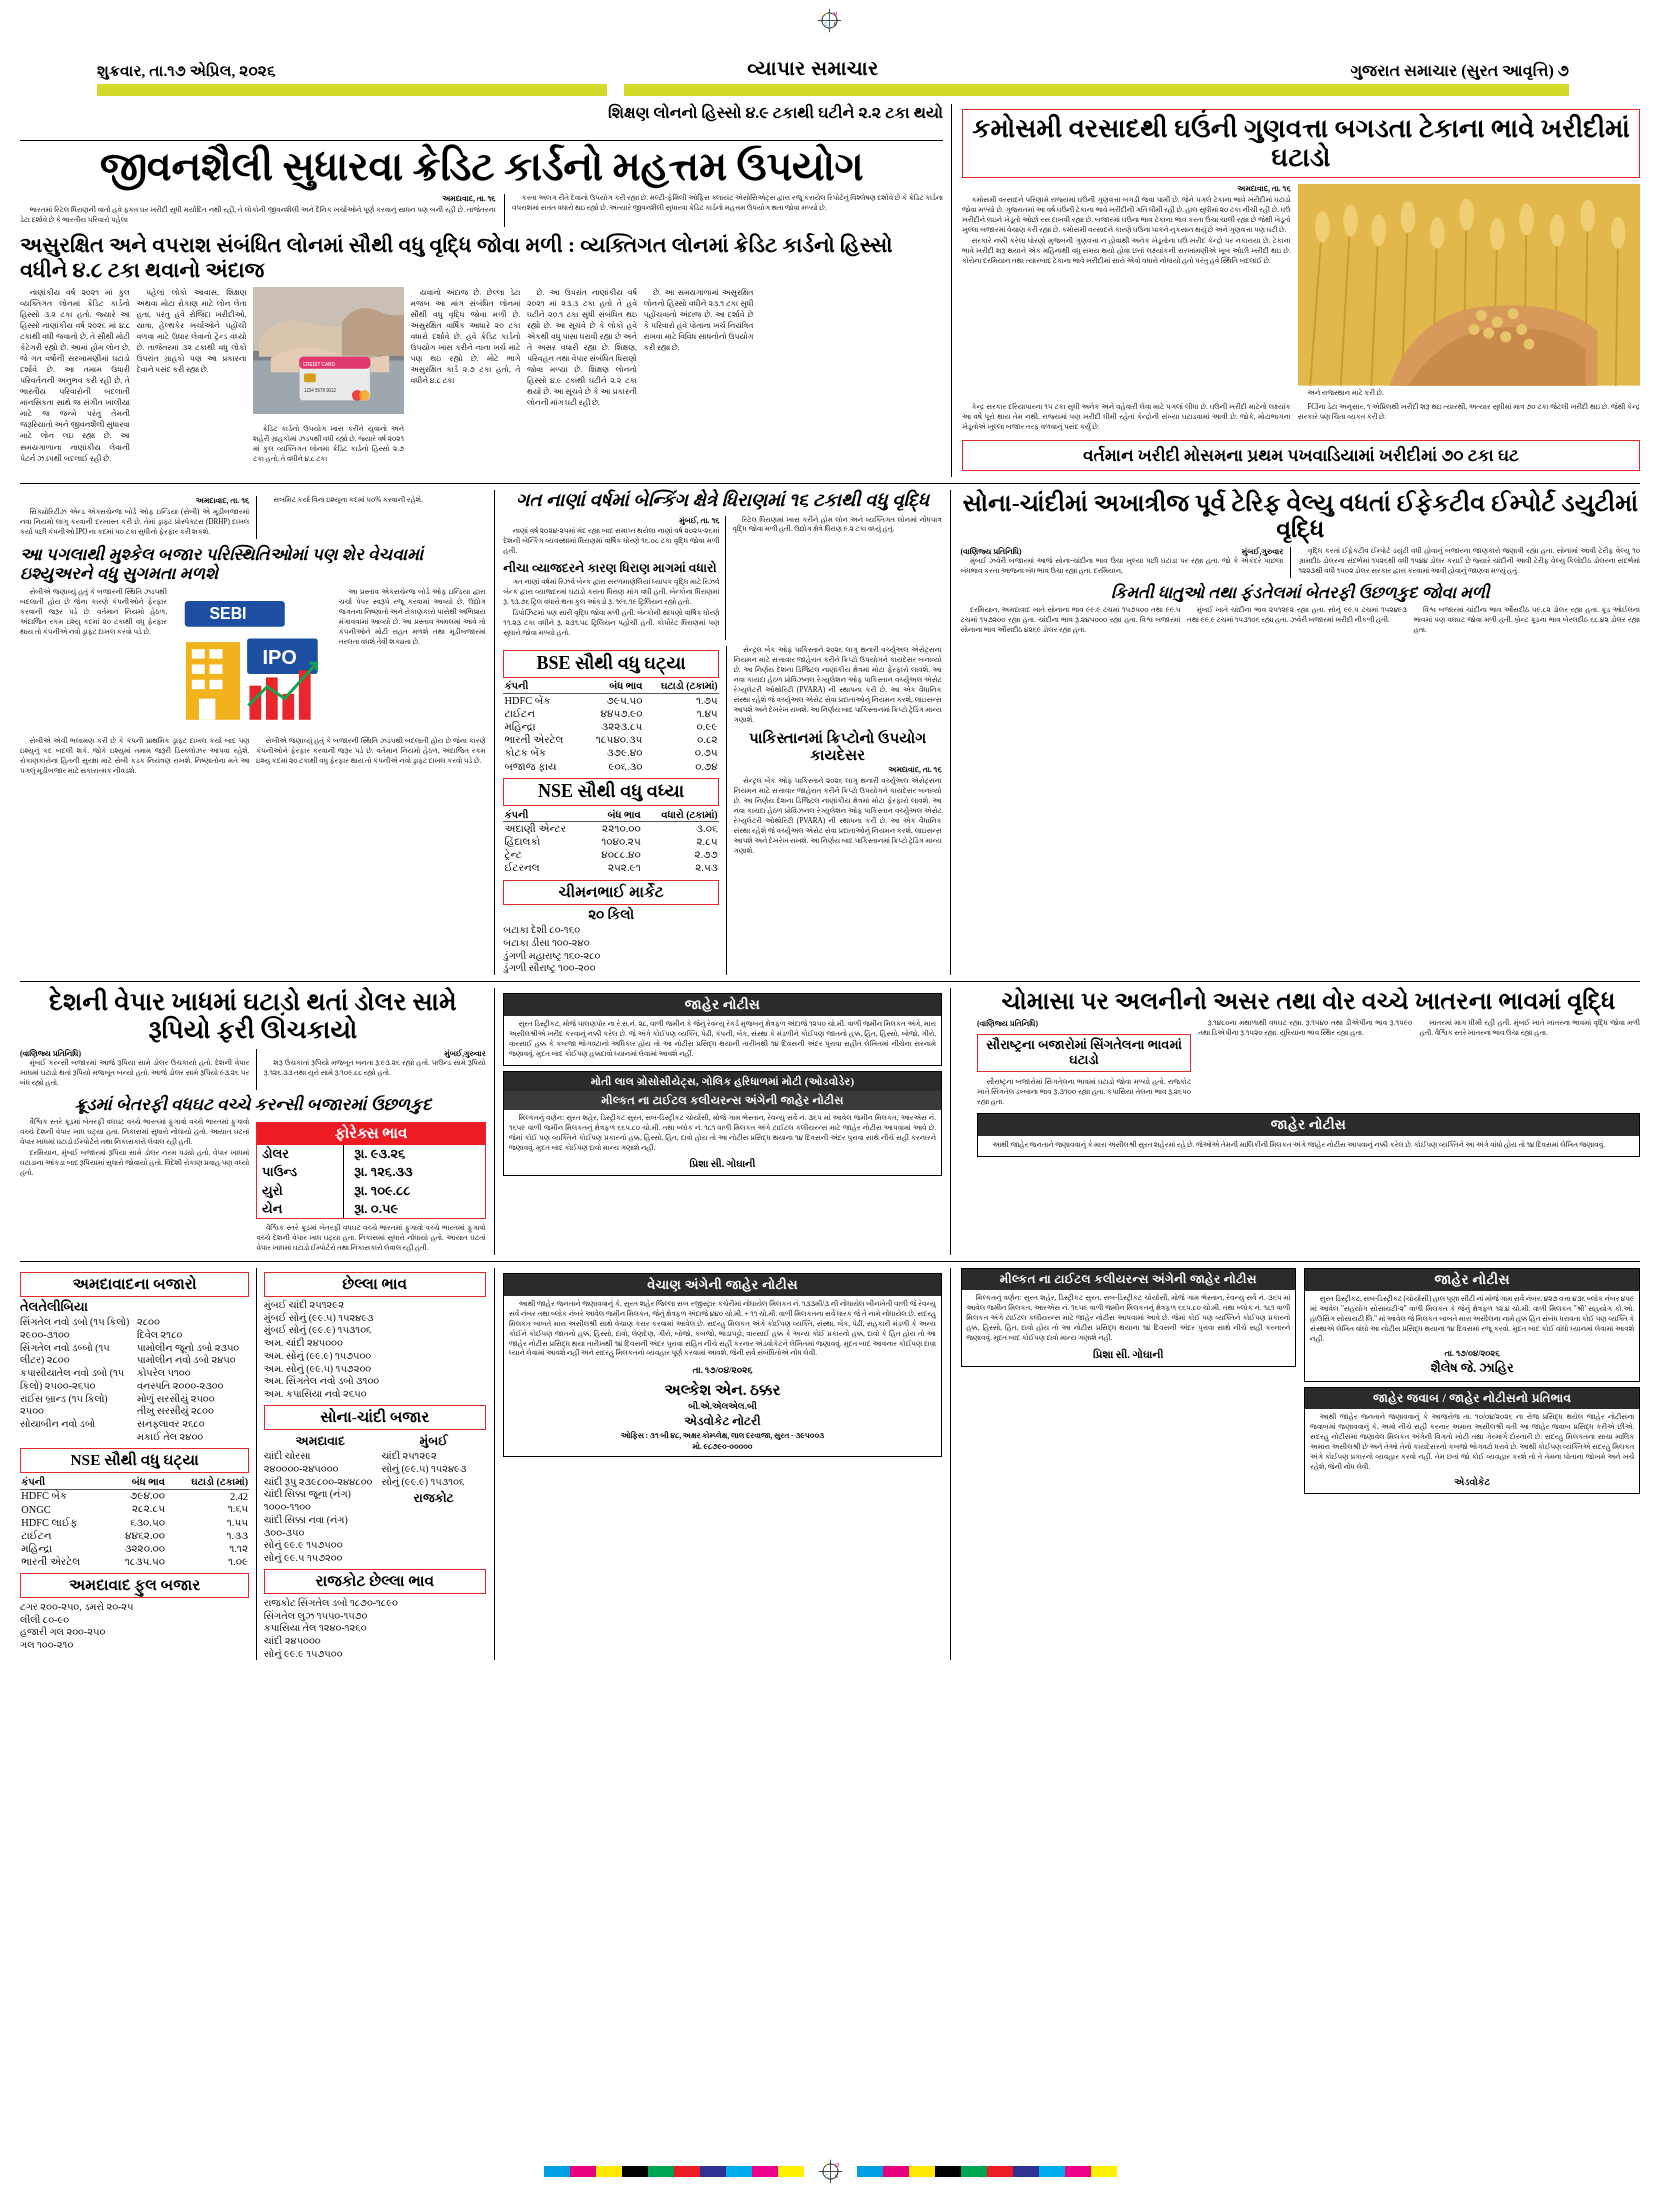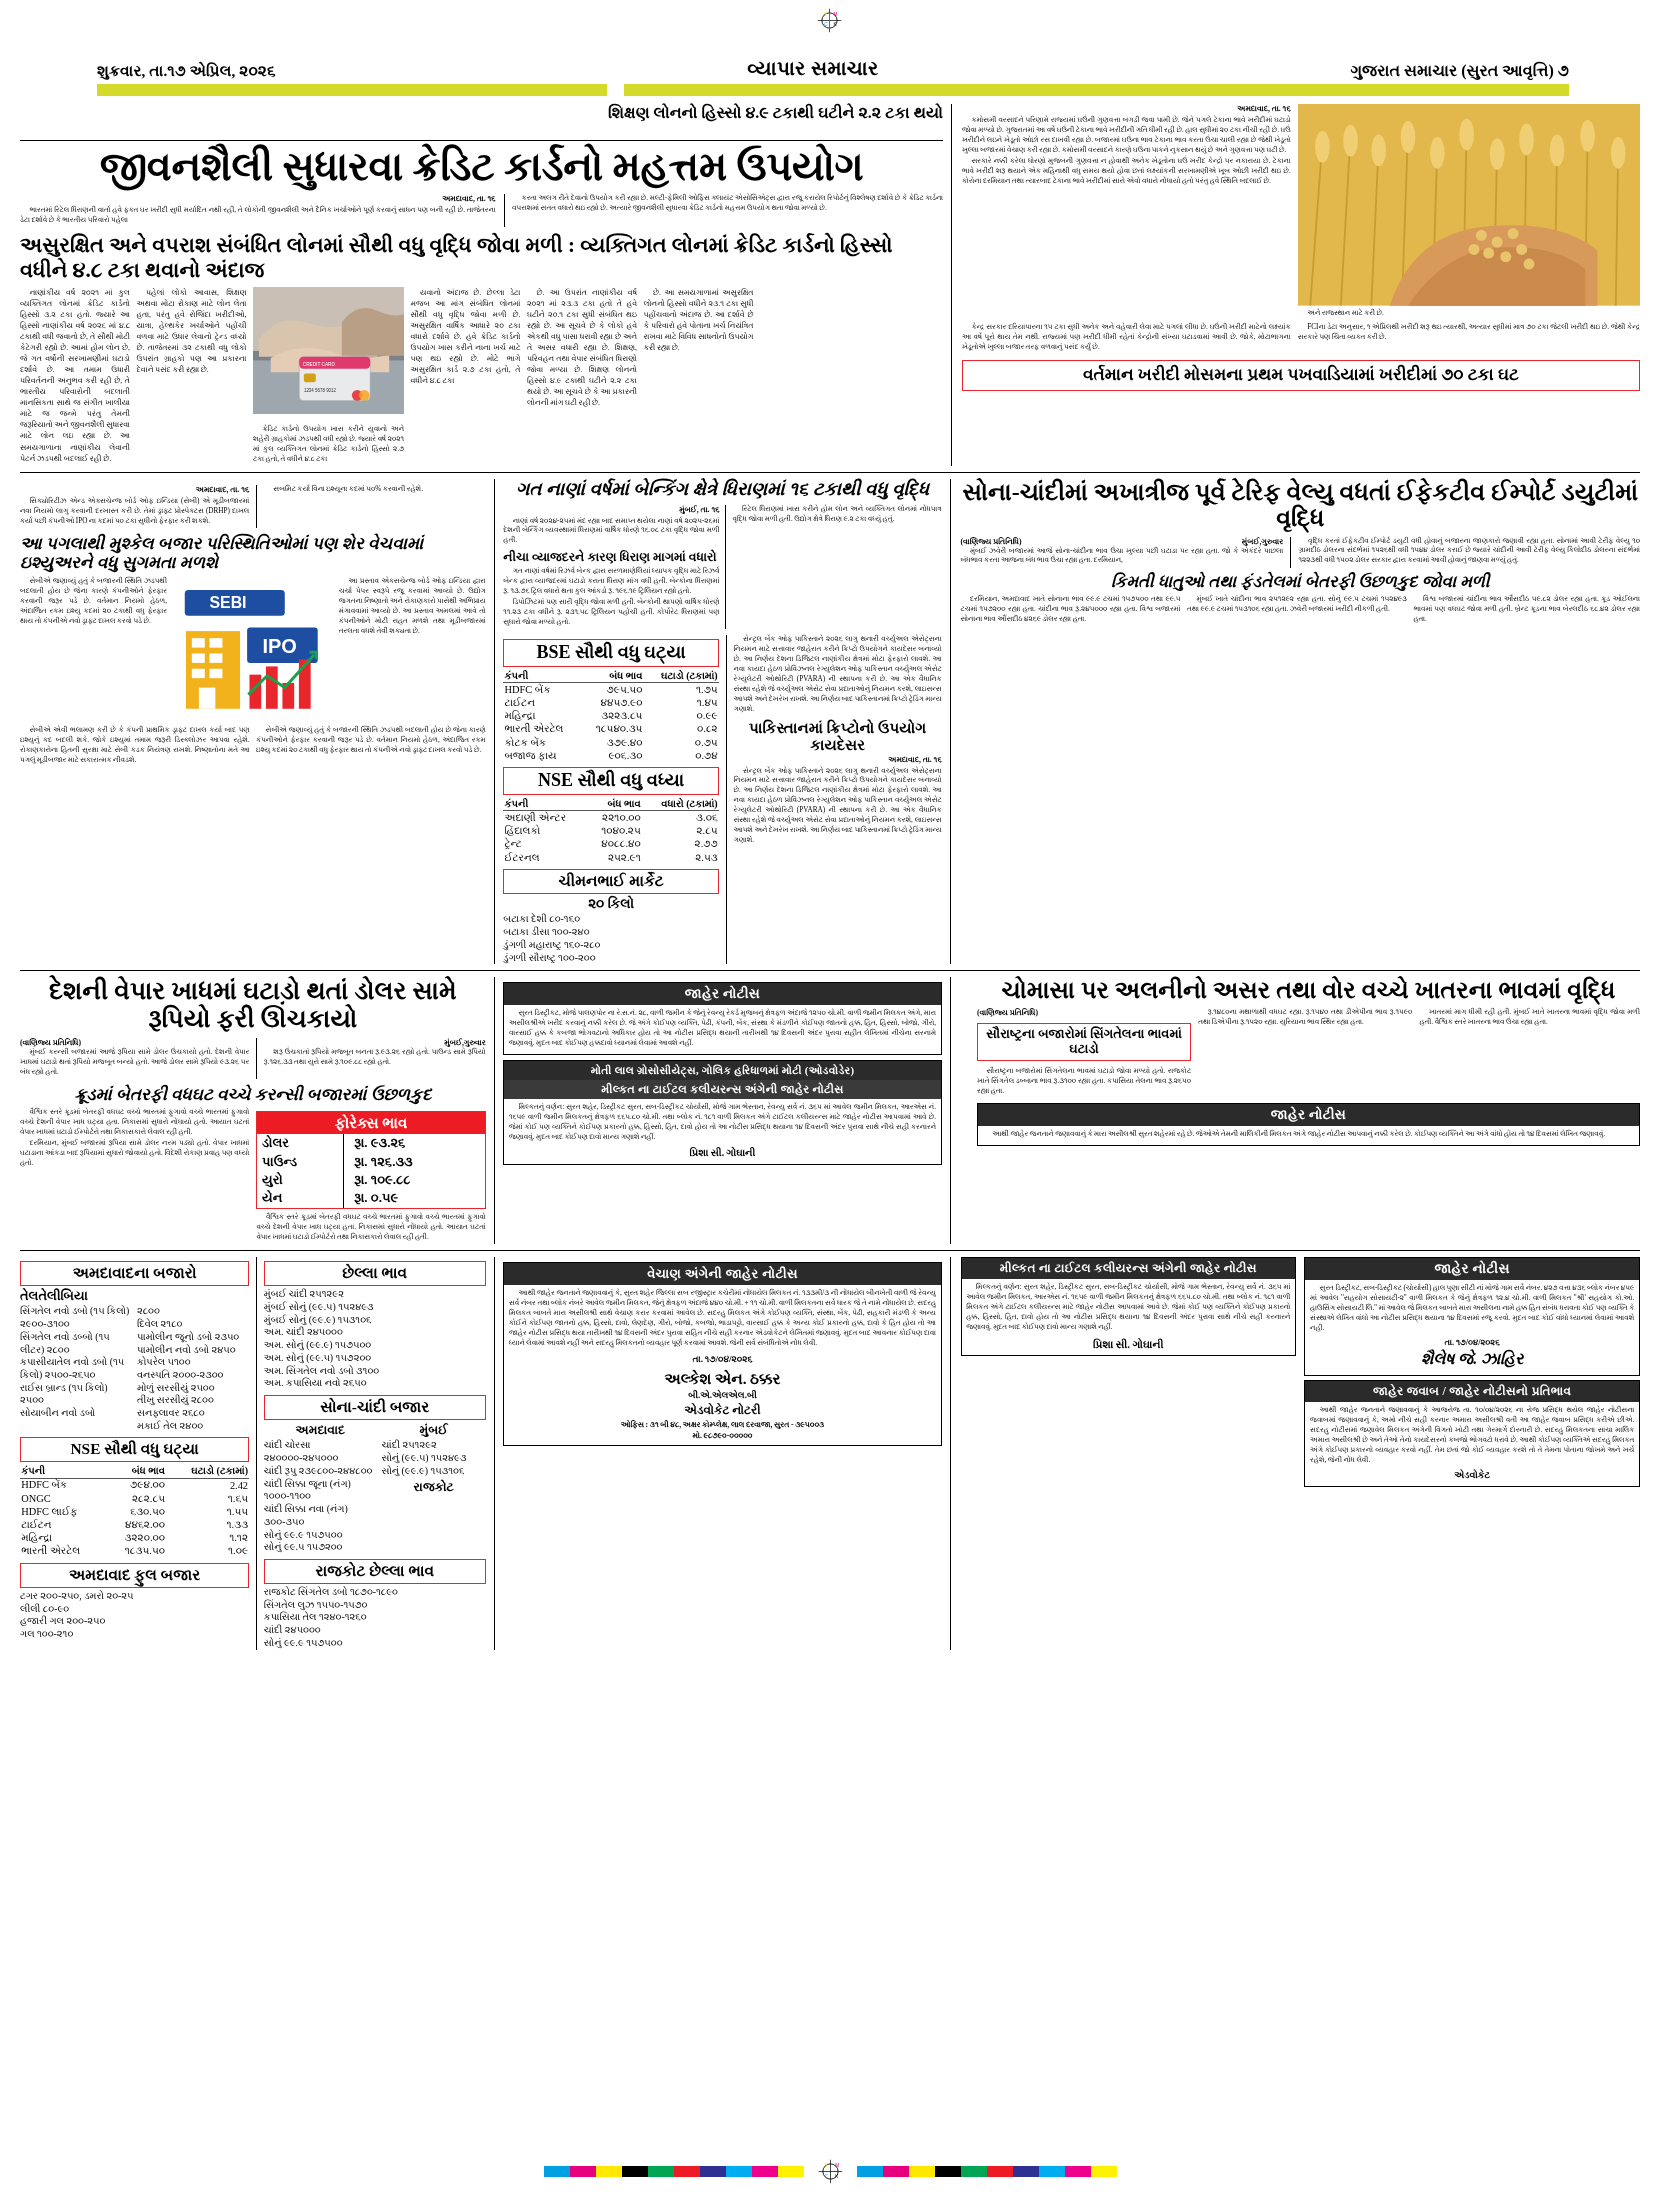"કમોસમી વરસાદથી ઘઉંની ગુણવત્તા બગડતા" div.redbox { html: none -> <div>કમોસમી વરસાદથી ઘઉંની ગુણવત્તા બગડતા ટેકાના ભાવે ખરીદીમાં ઘટાડો</div> }
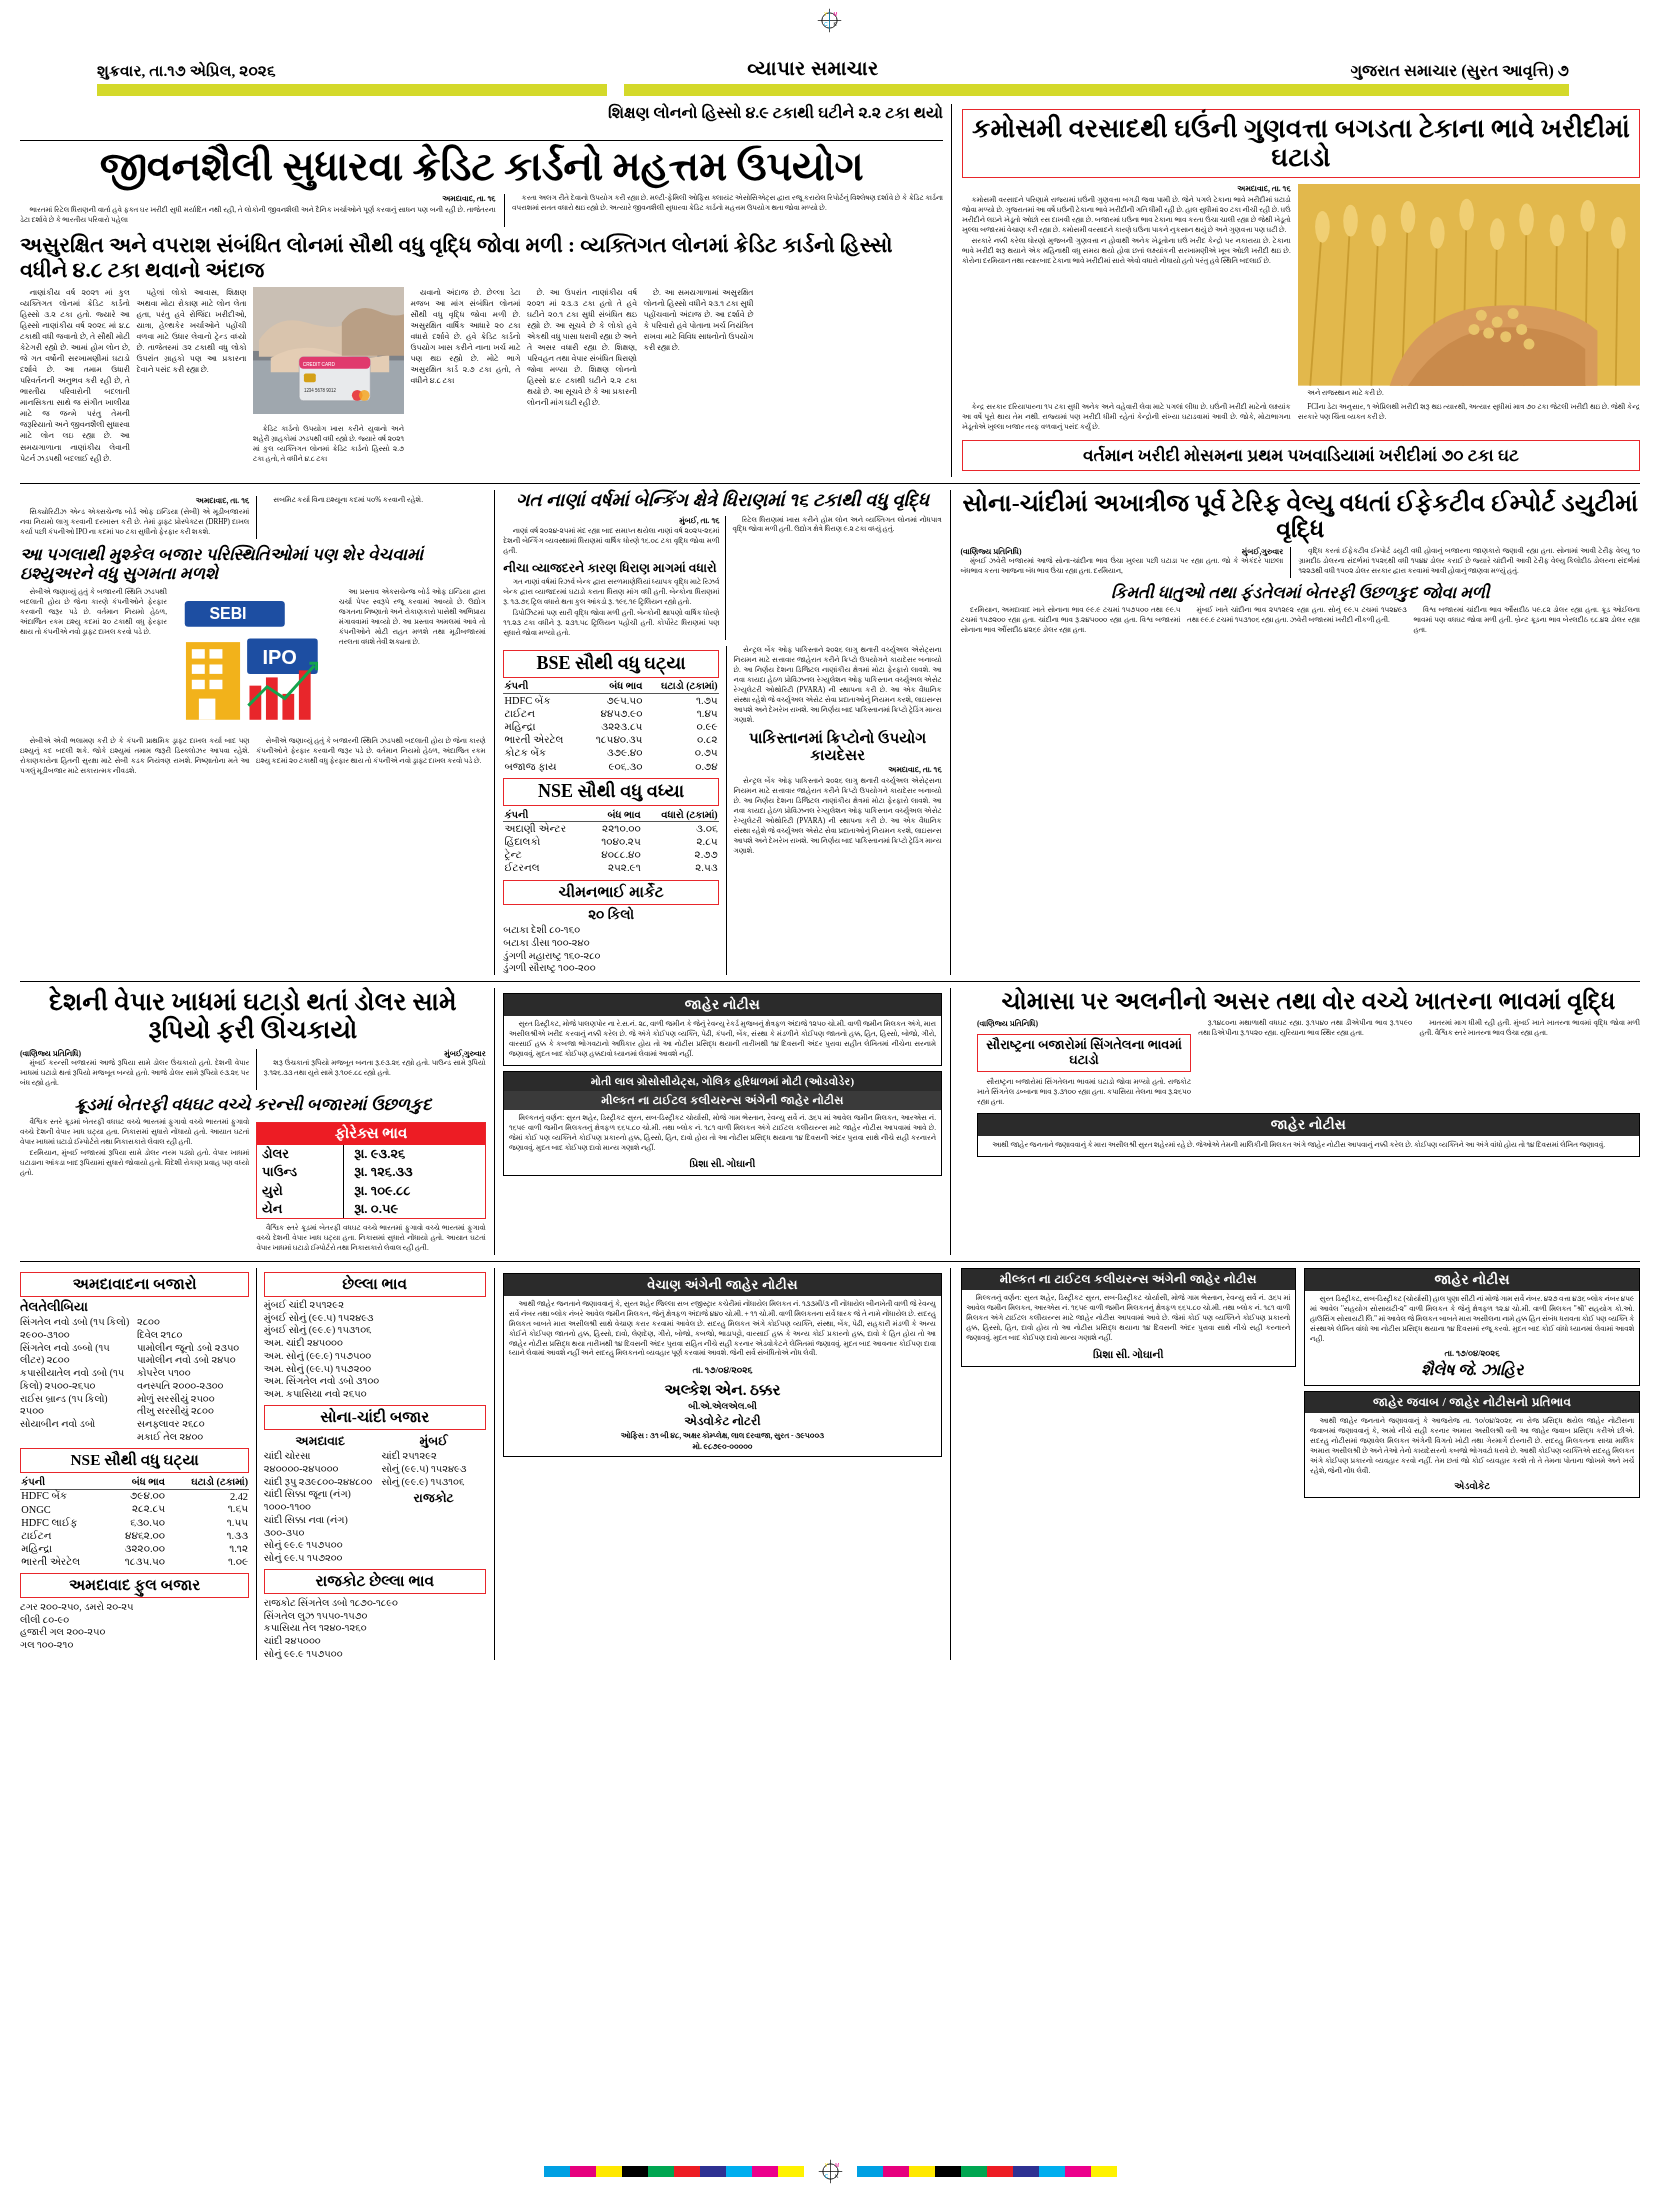"શૈલેષ જે. ઝાહિર" div.ad-sign { font-size: 16px -> 13px; font-style: italic -> none }
